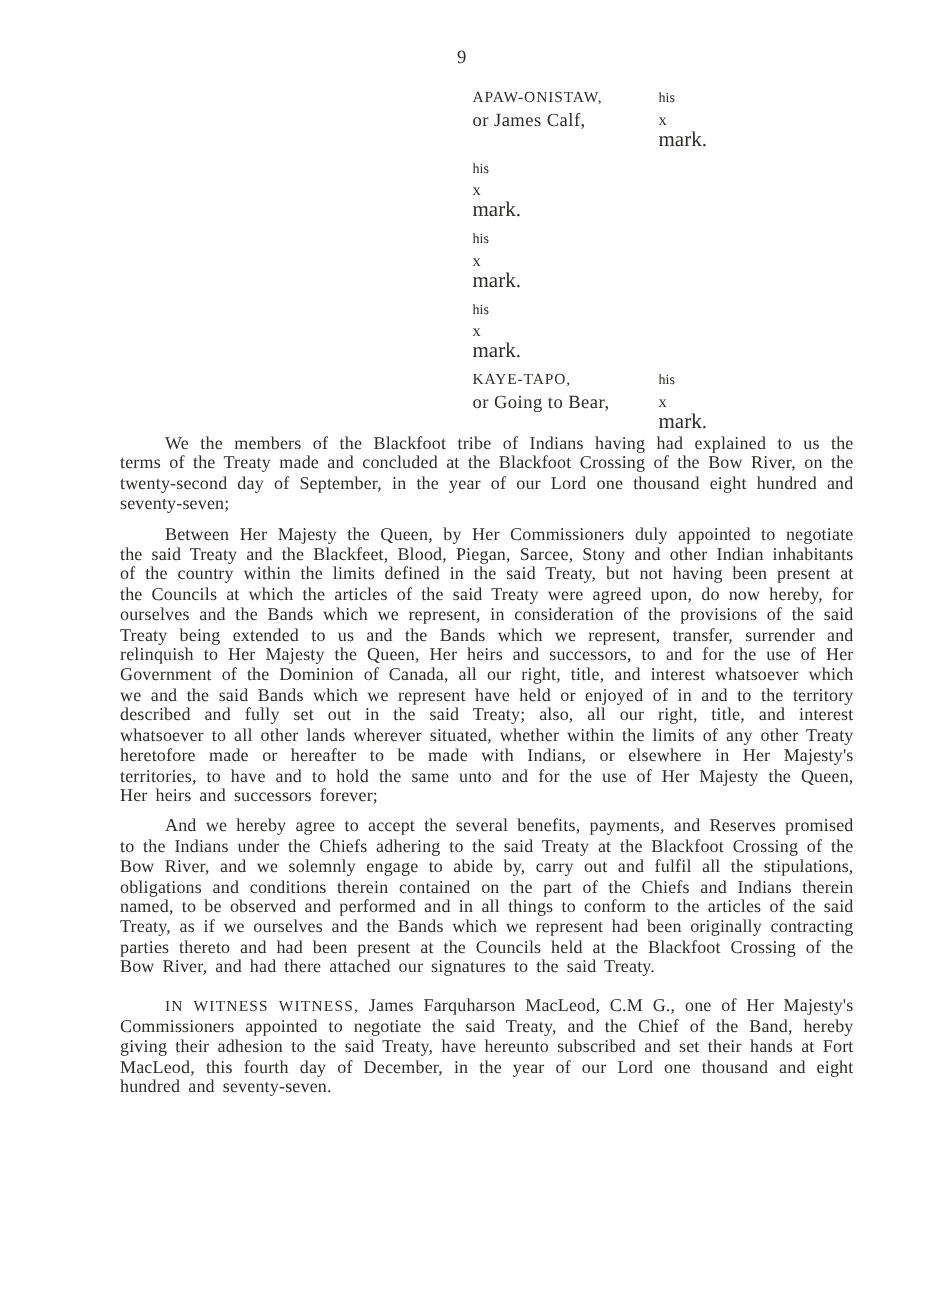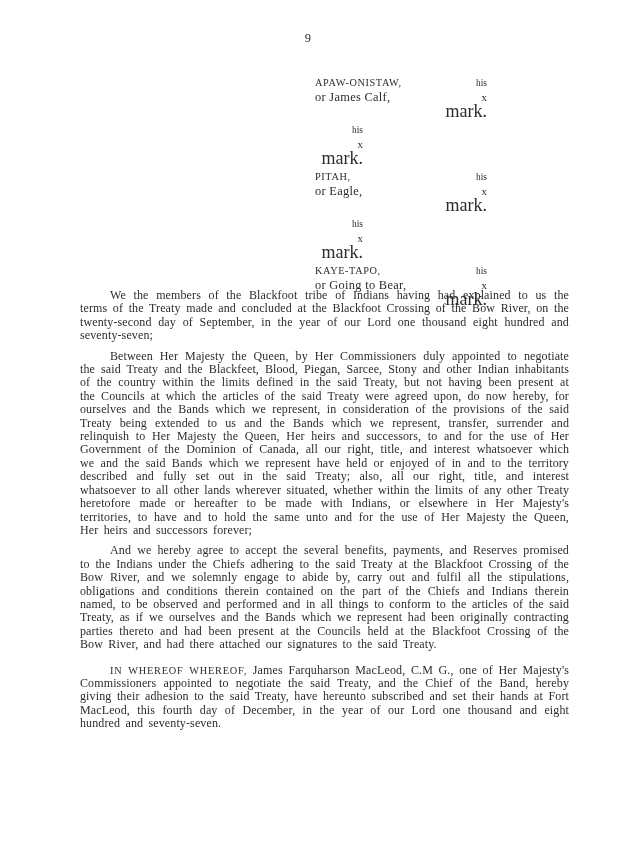"APAW-ONISTAW," .signatories { margin-top: 17px -> none }
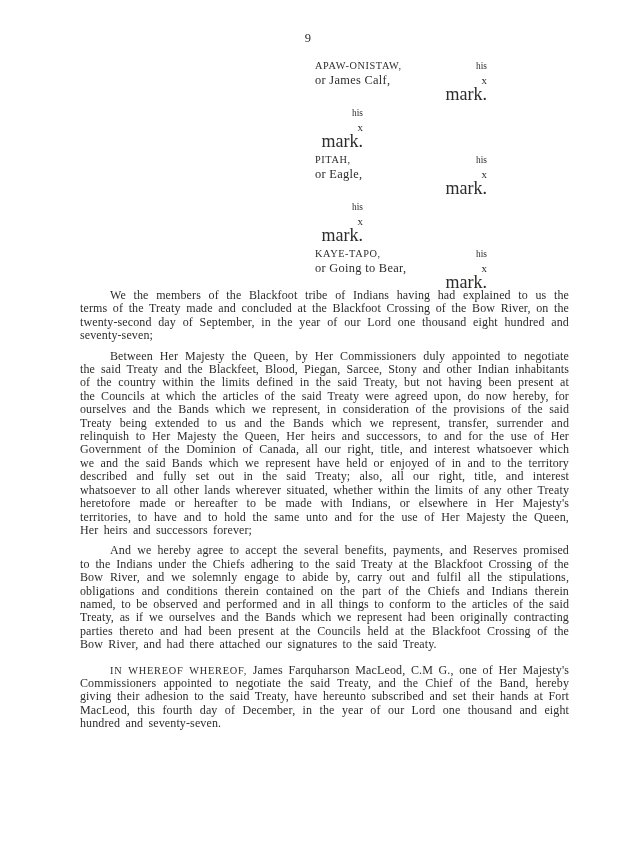"his" .sig-mark { text-align: right -> left }
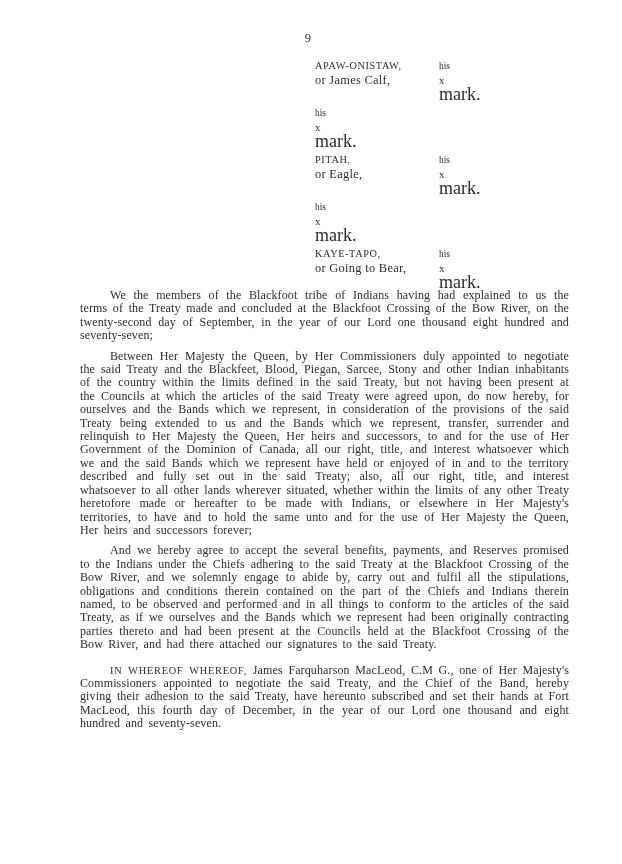"mark." .mark-word { font-size: 18px -> 14px }
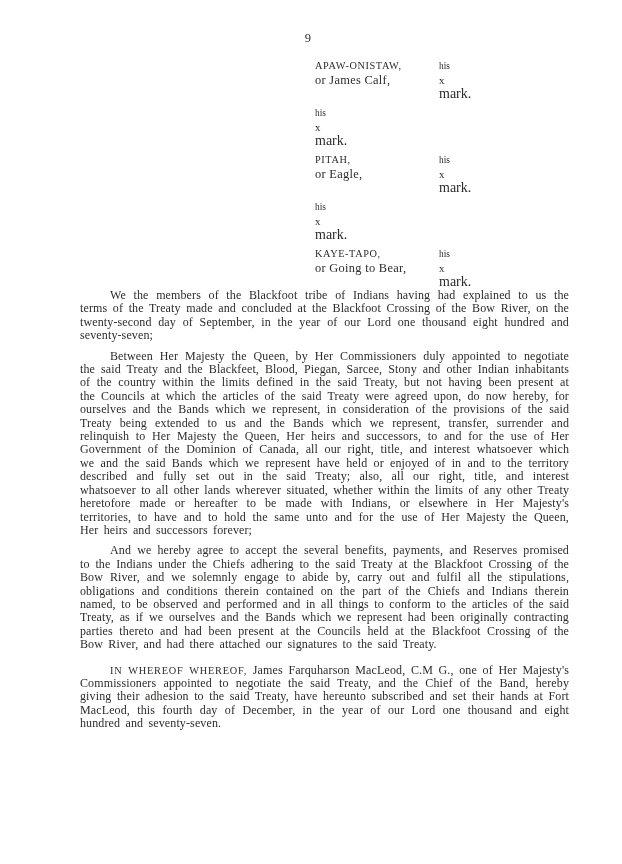"PITAH," div.sig-names { html: <div> <div>PITAH,</div> <div>or Eagle,</div> </div> -> none }
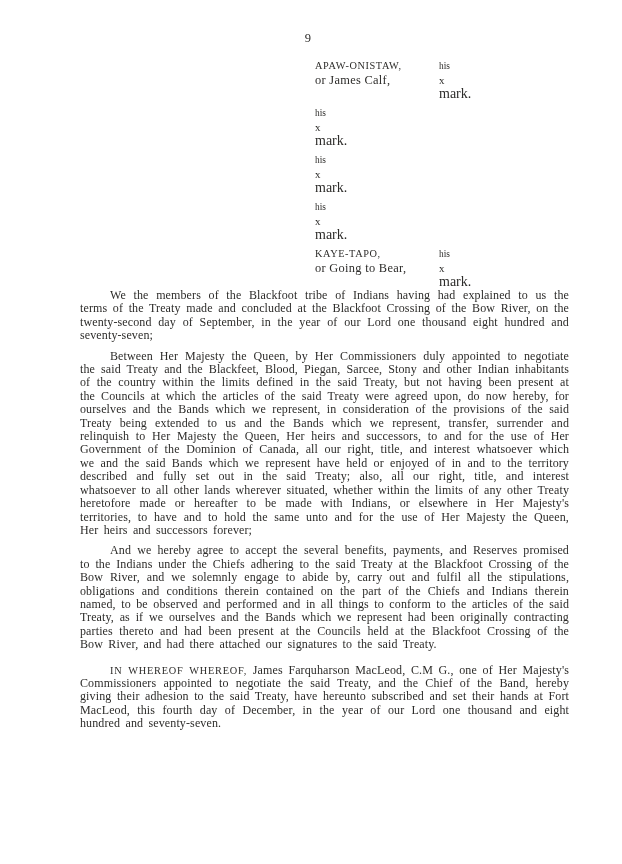"IN WHEREOF WHEREOF," span.smallcaps-lead { text: WHEREOF WHEREOF -> WITNESS WITNESS }
